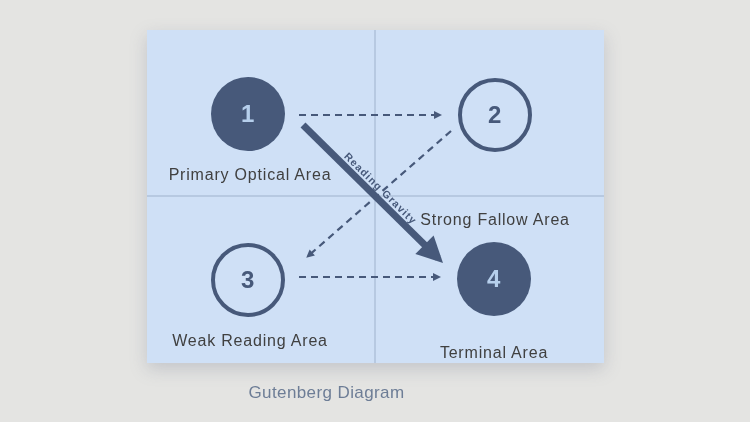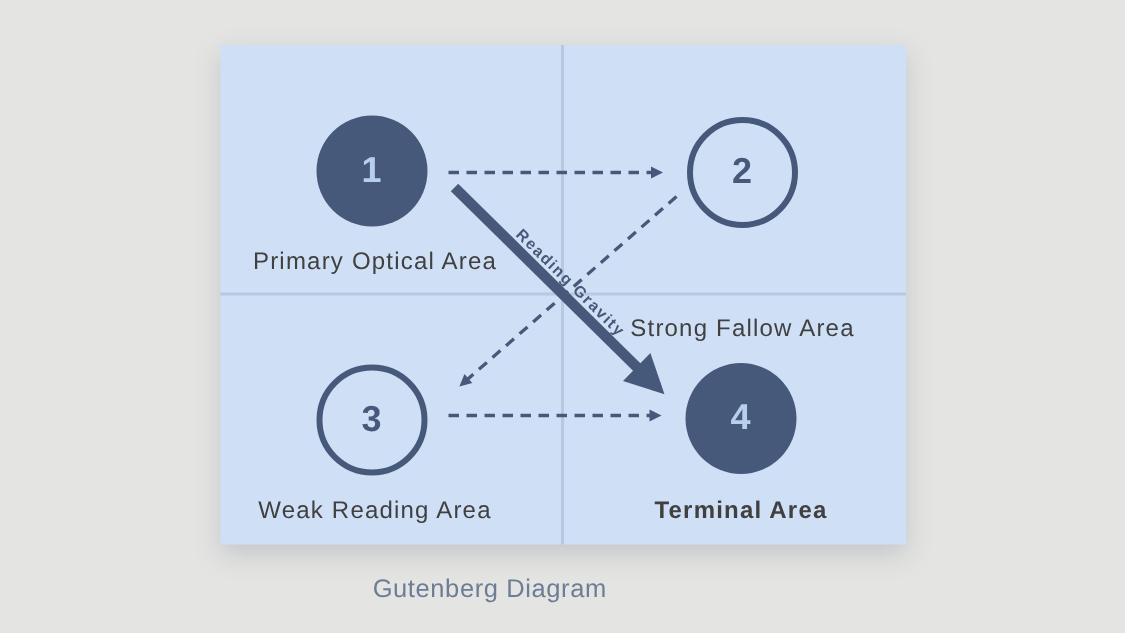"Terminal Area" div.q-label { font-weight: bold -> none; top: 302px -> 314px }
